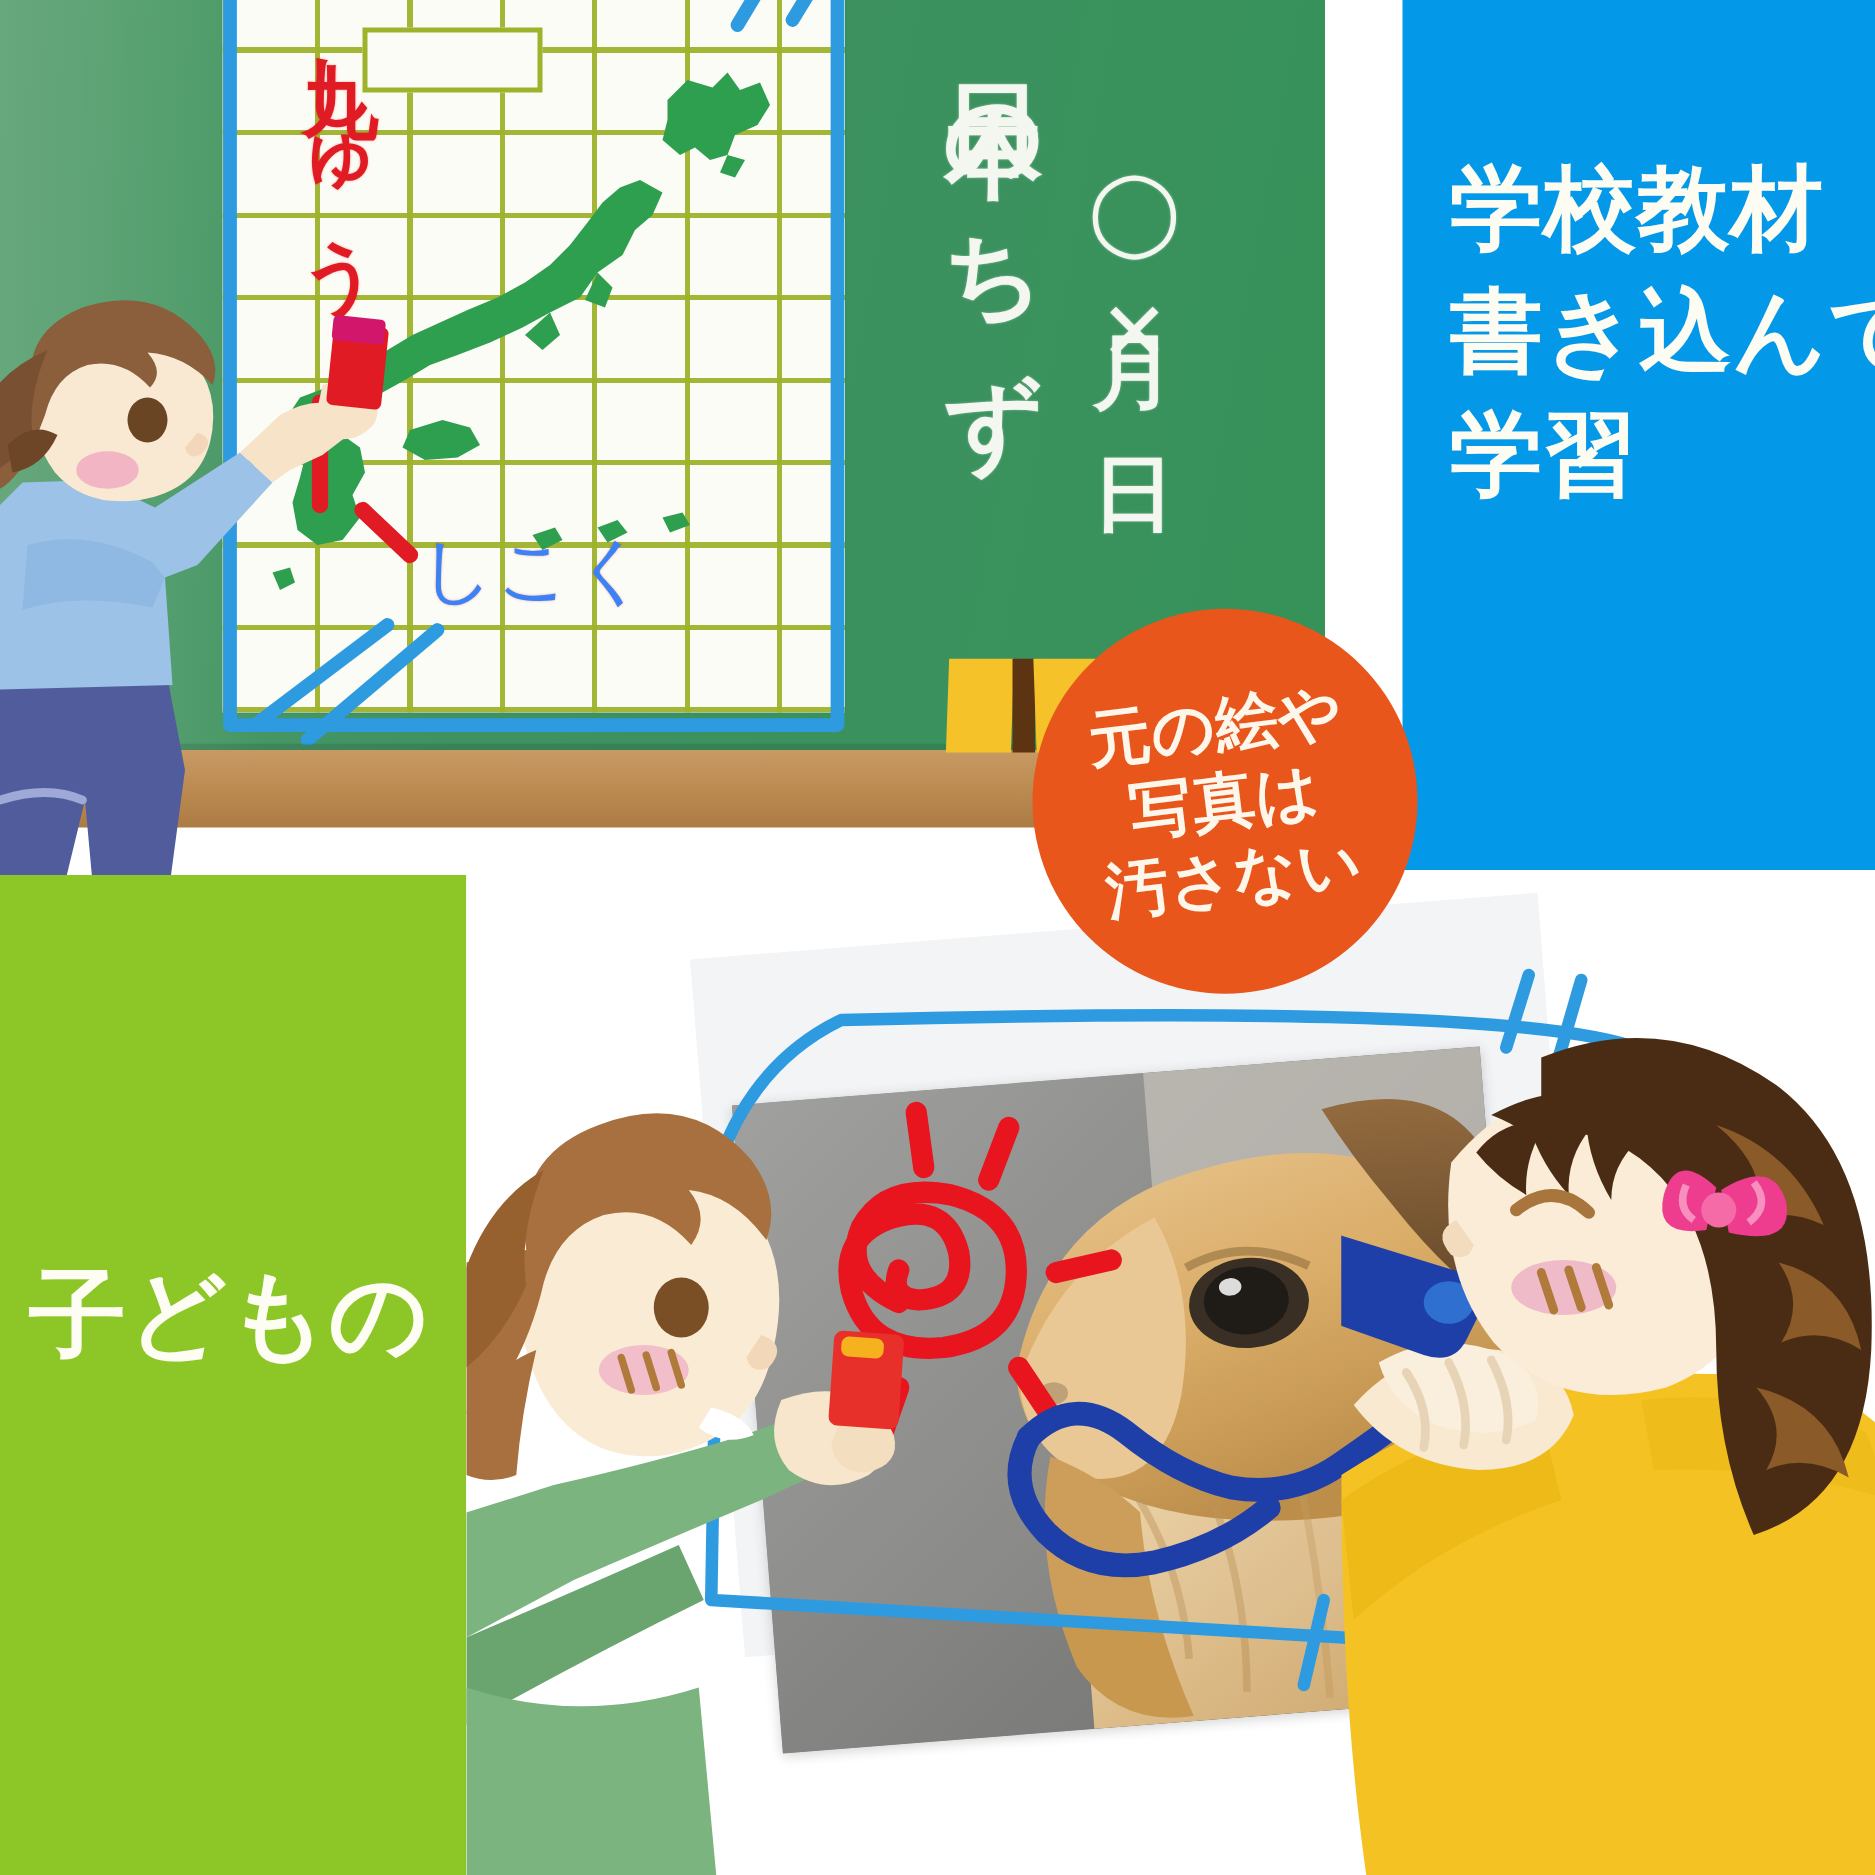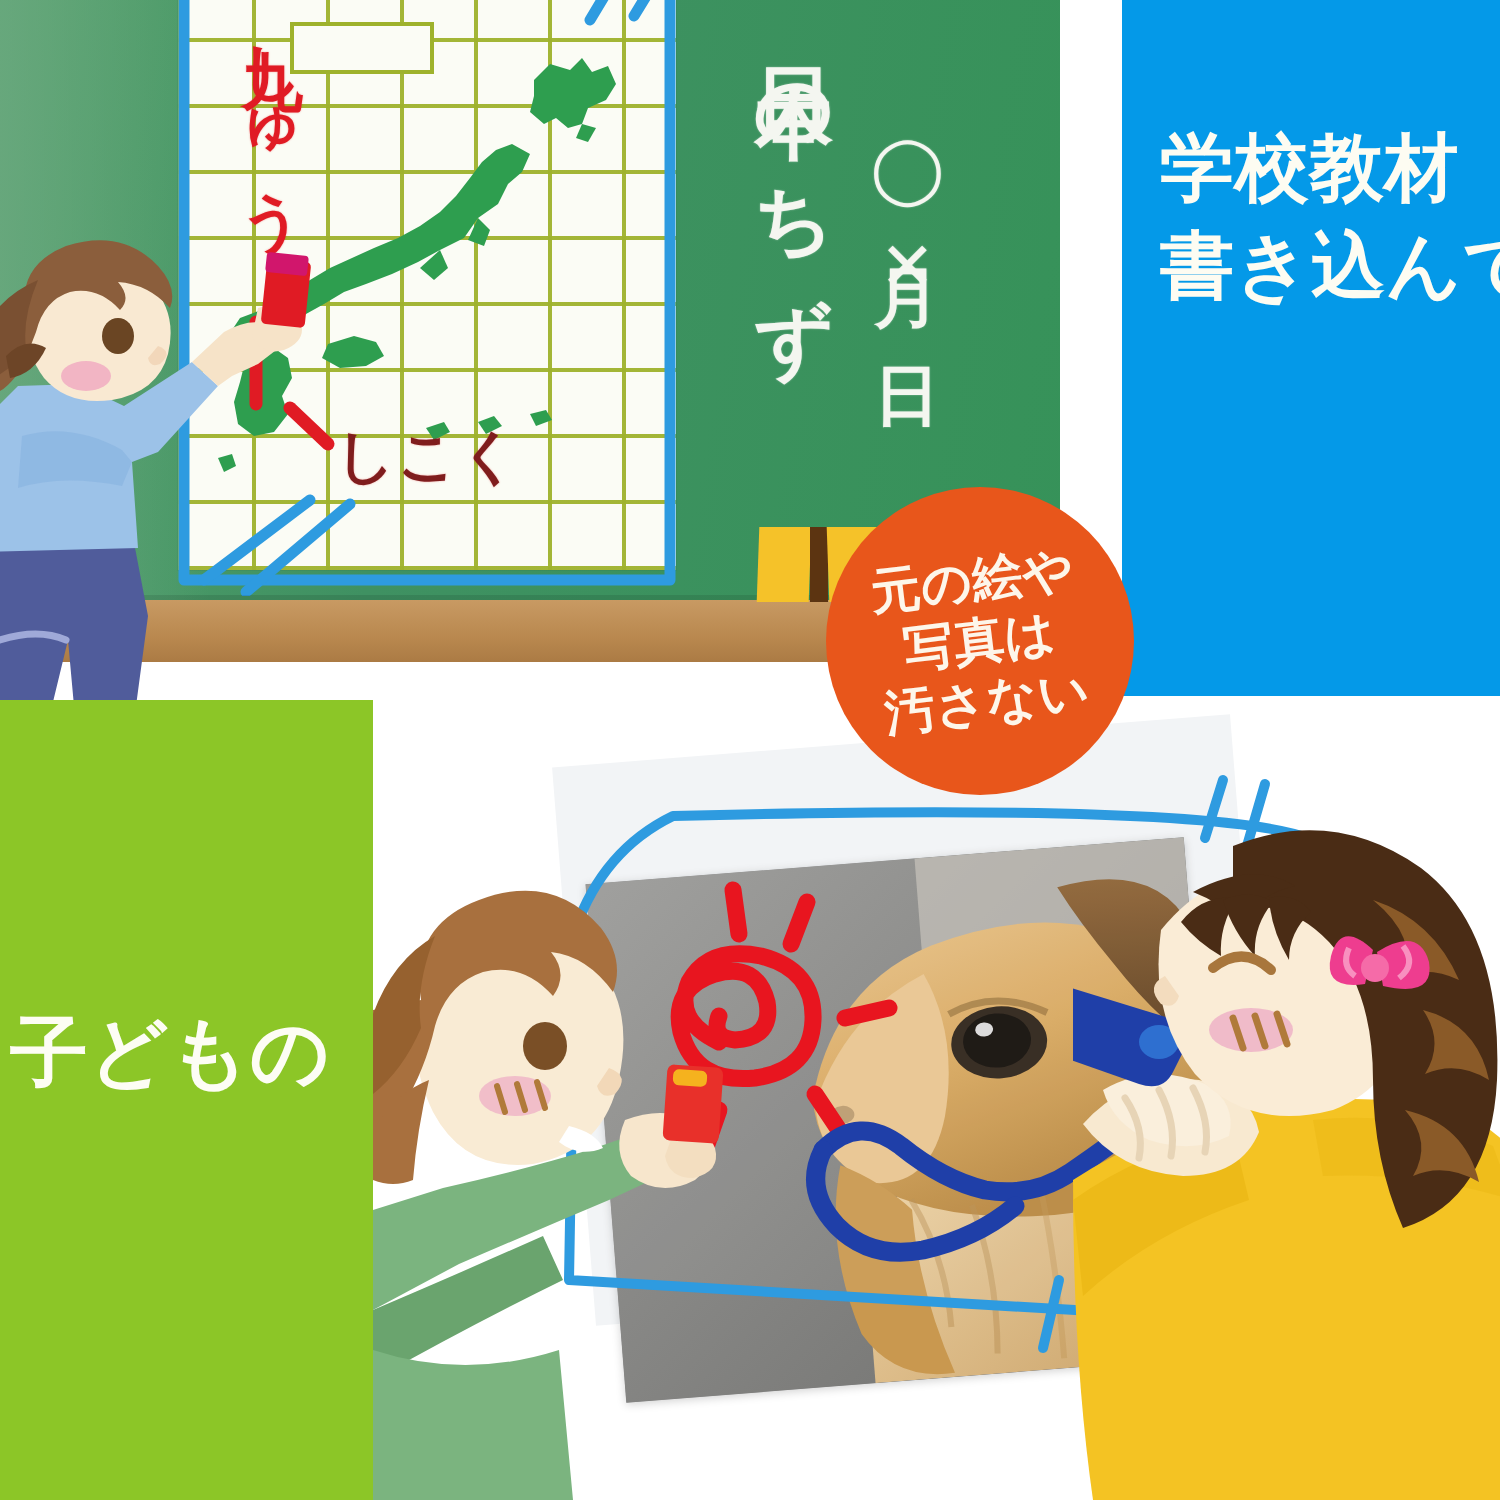"学習" div { html: none -> <div>学習</div> }
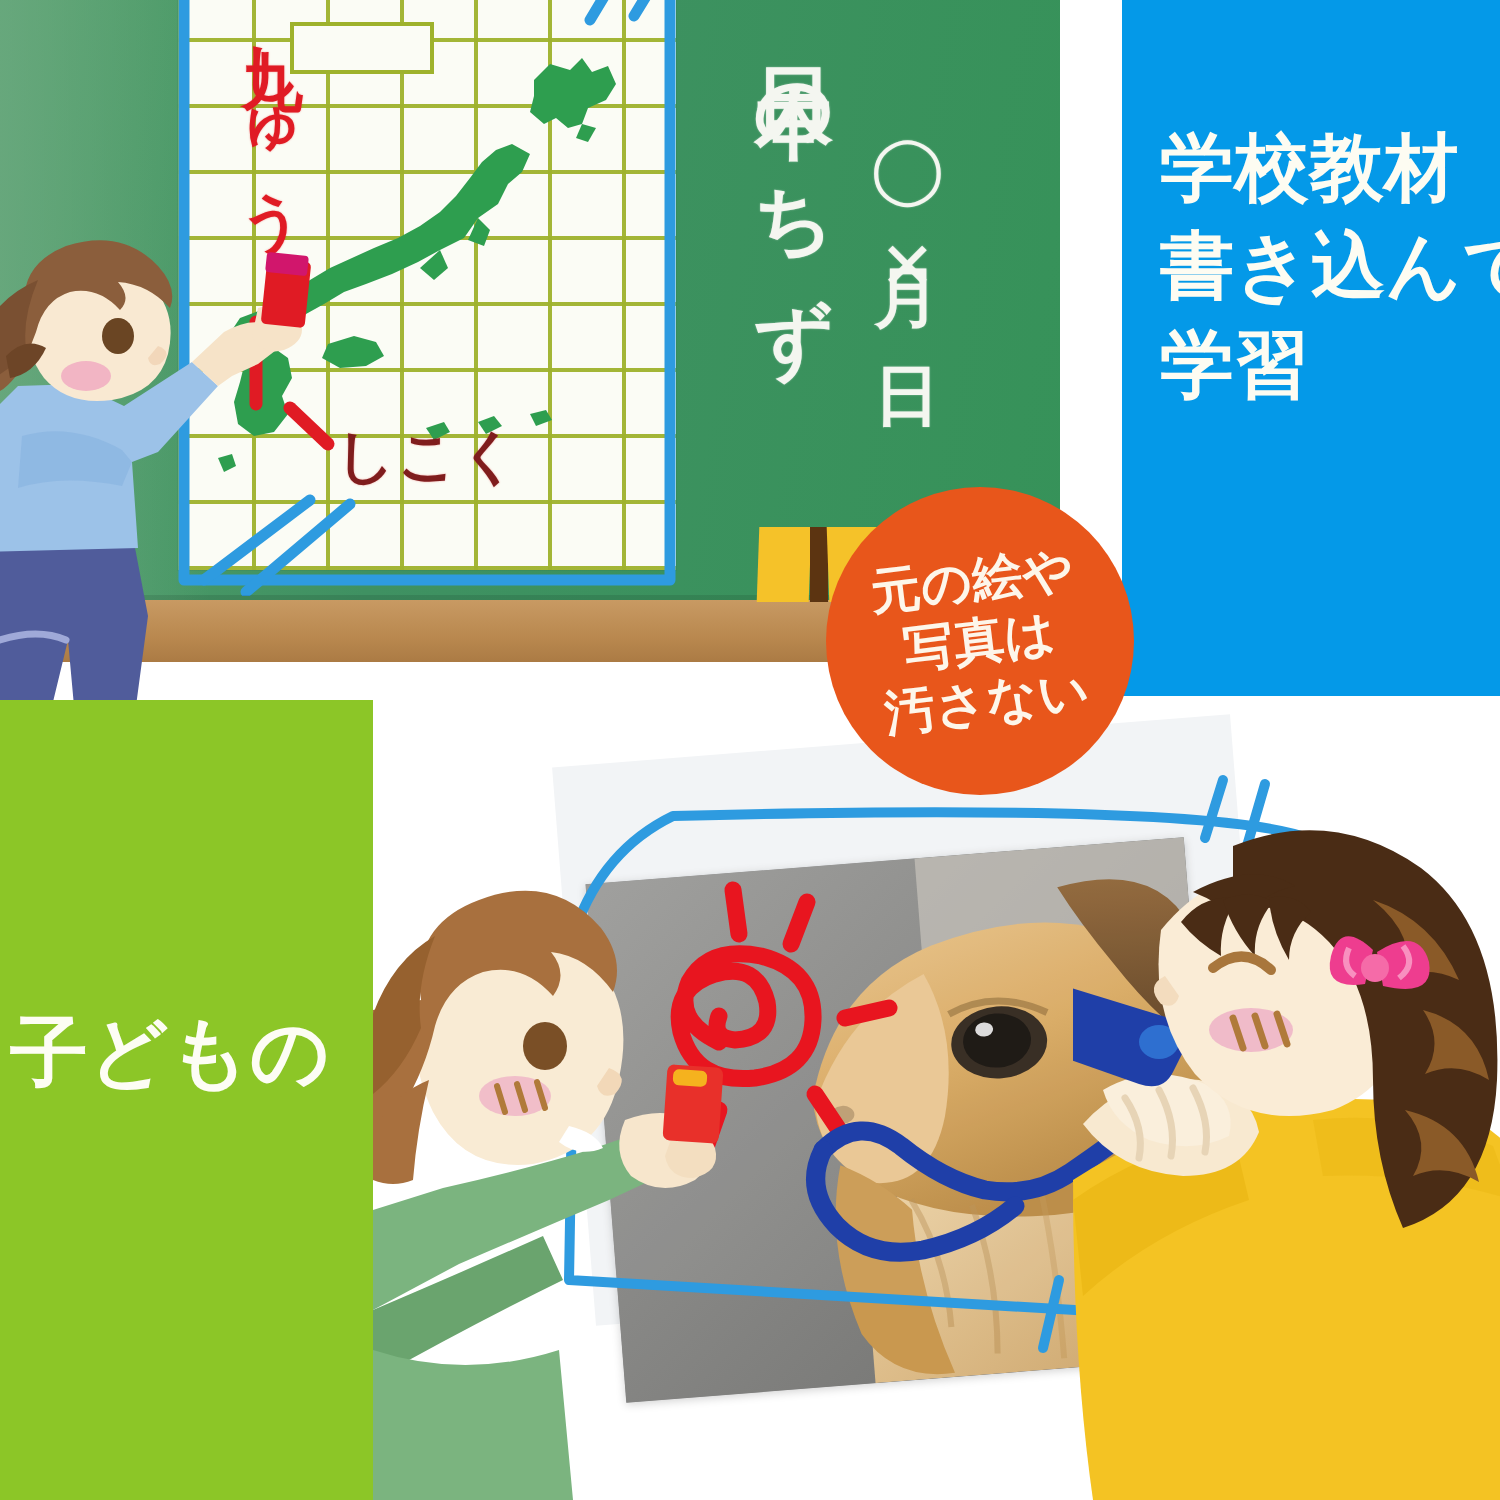"しこく" div { color: #7f1d1d -> #3b82f6; font-weight: 700 -> 400 }
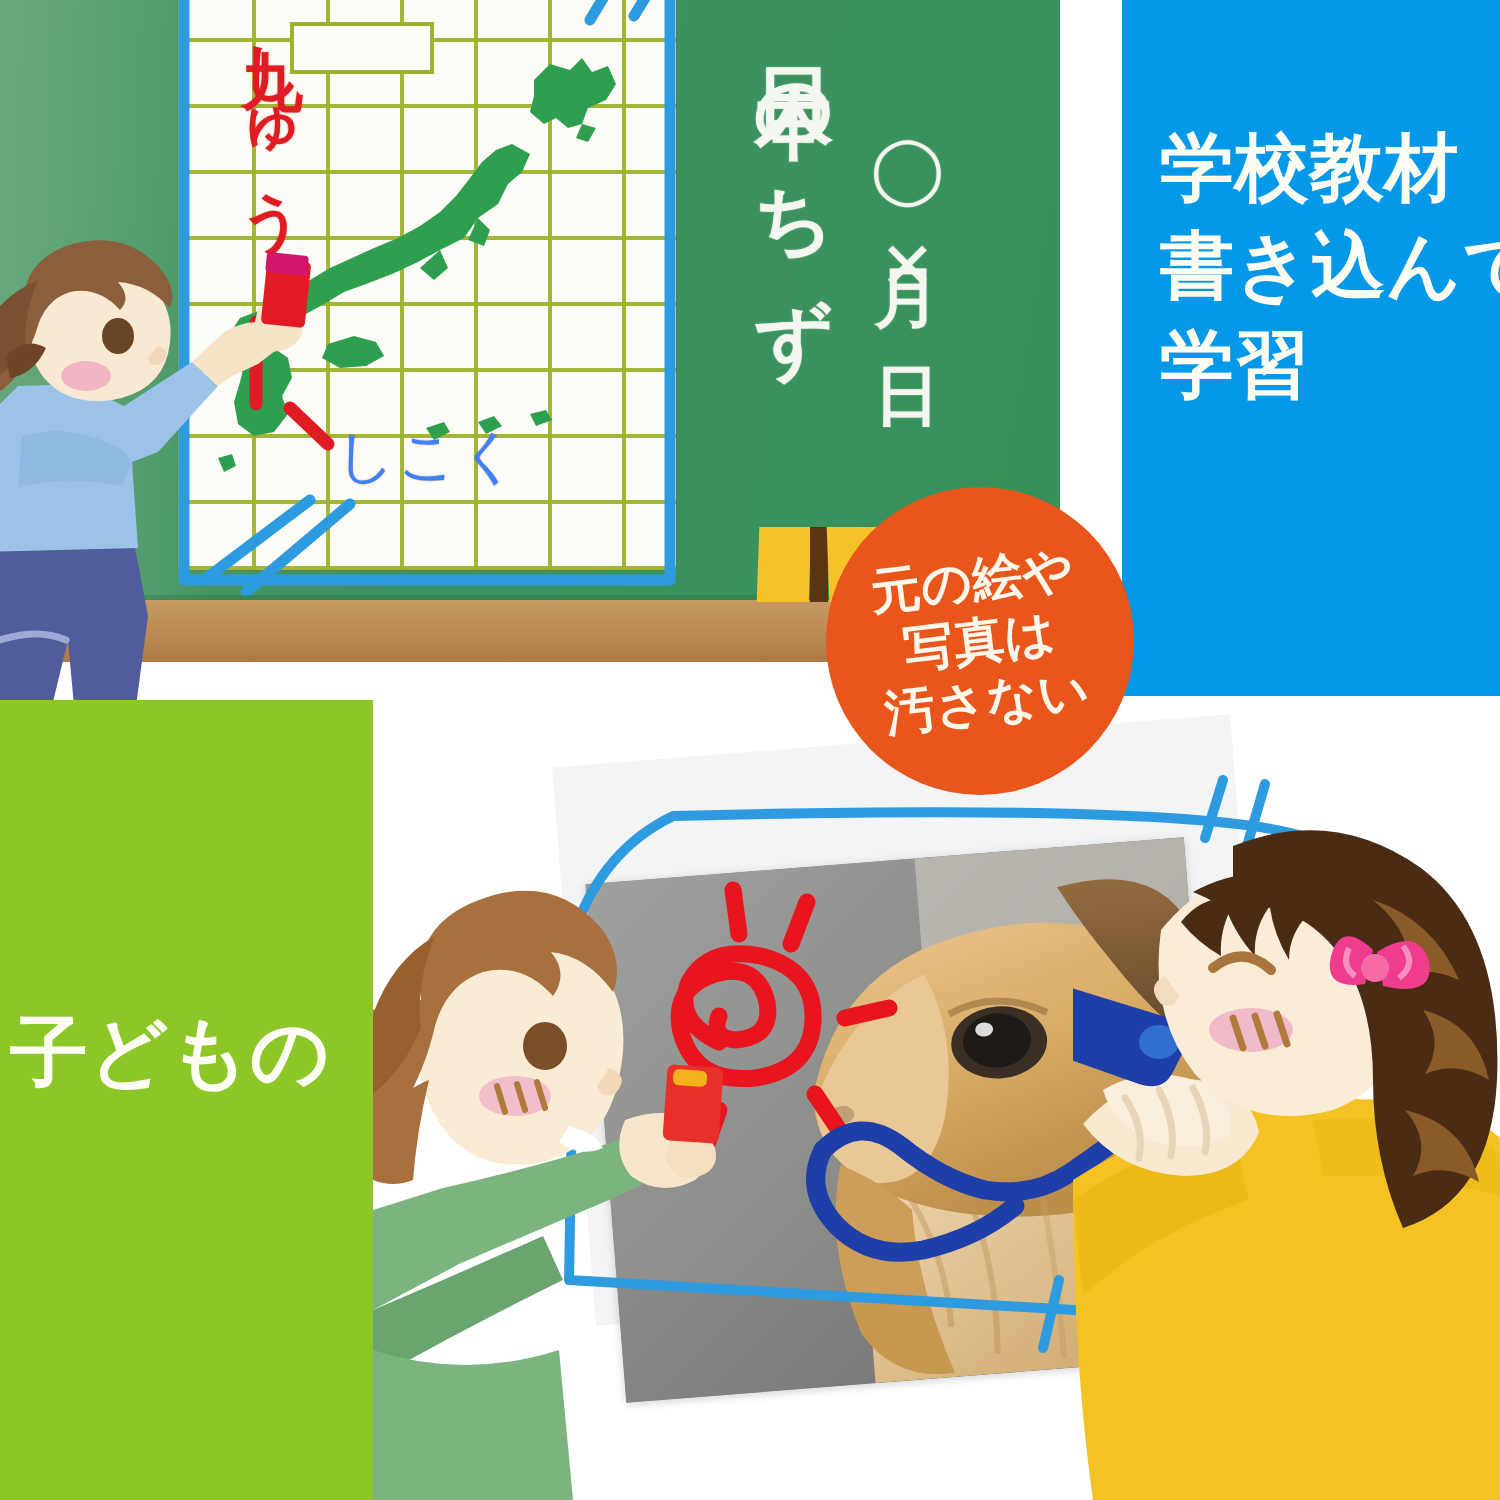"子どもの" .panel-green .txt { left: 10px -> 23px }
